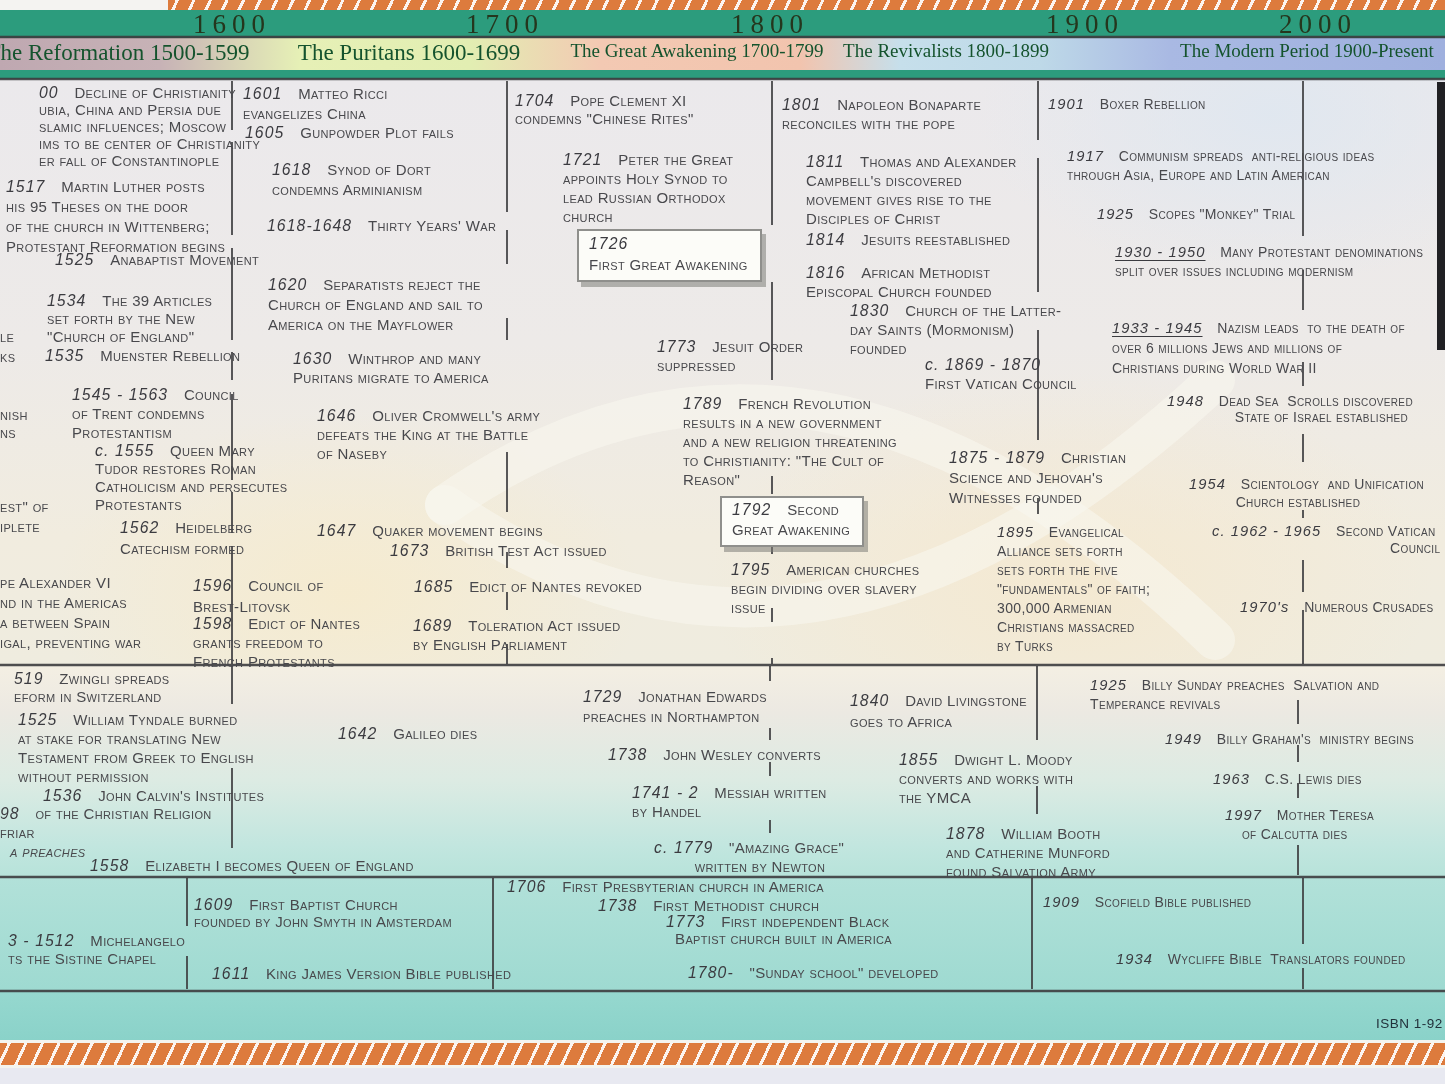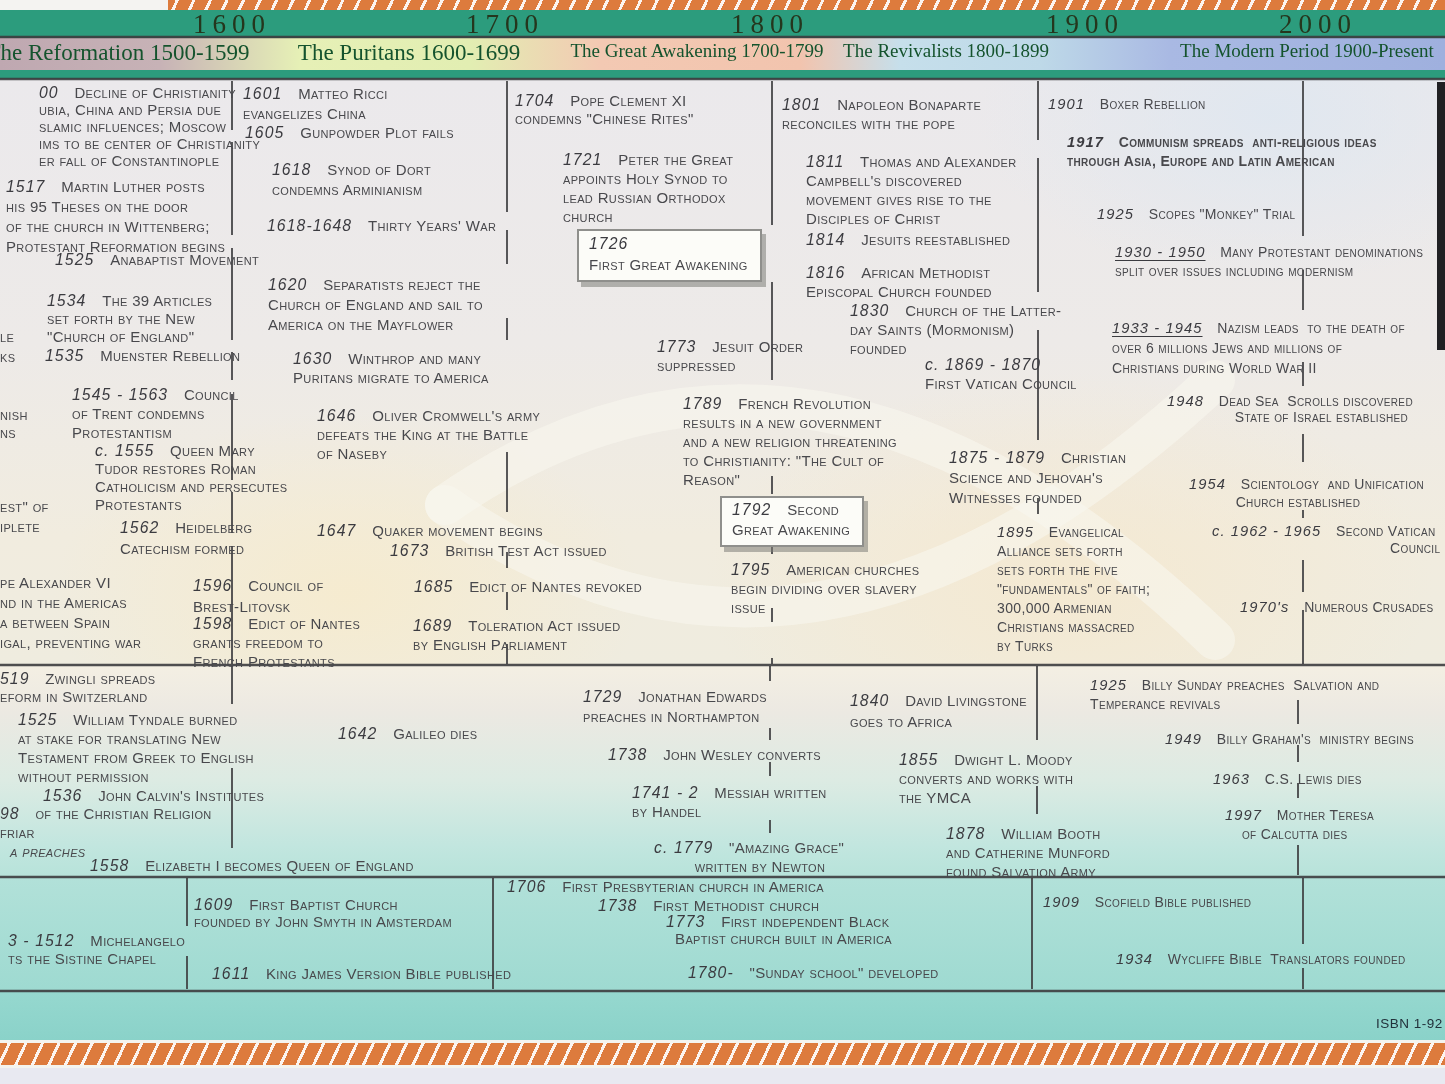"1917 Communism spreads anti-religious" div.ev { font-weight: bold -> none; top: 133px -> 147px }
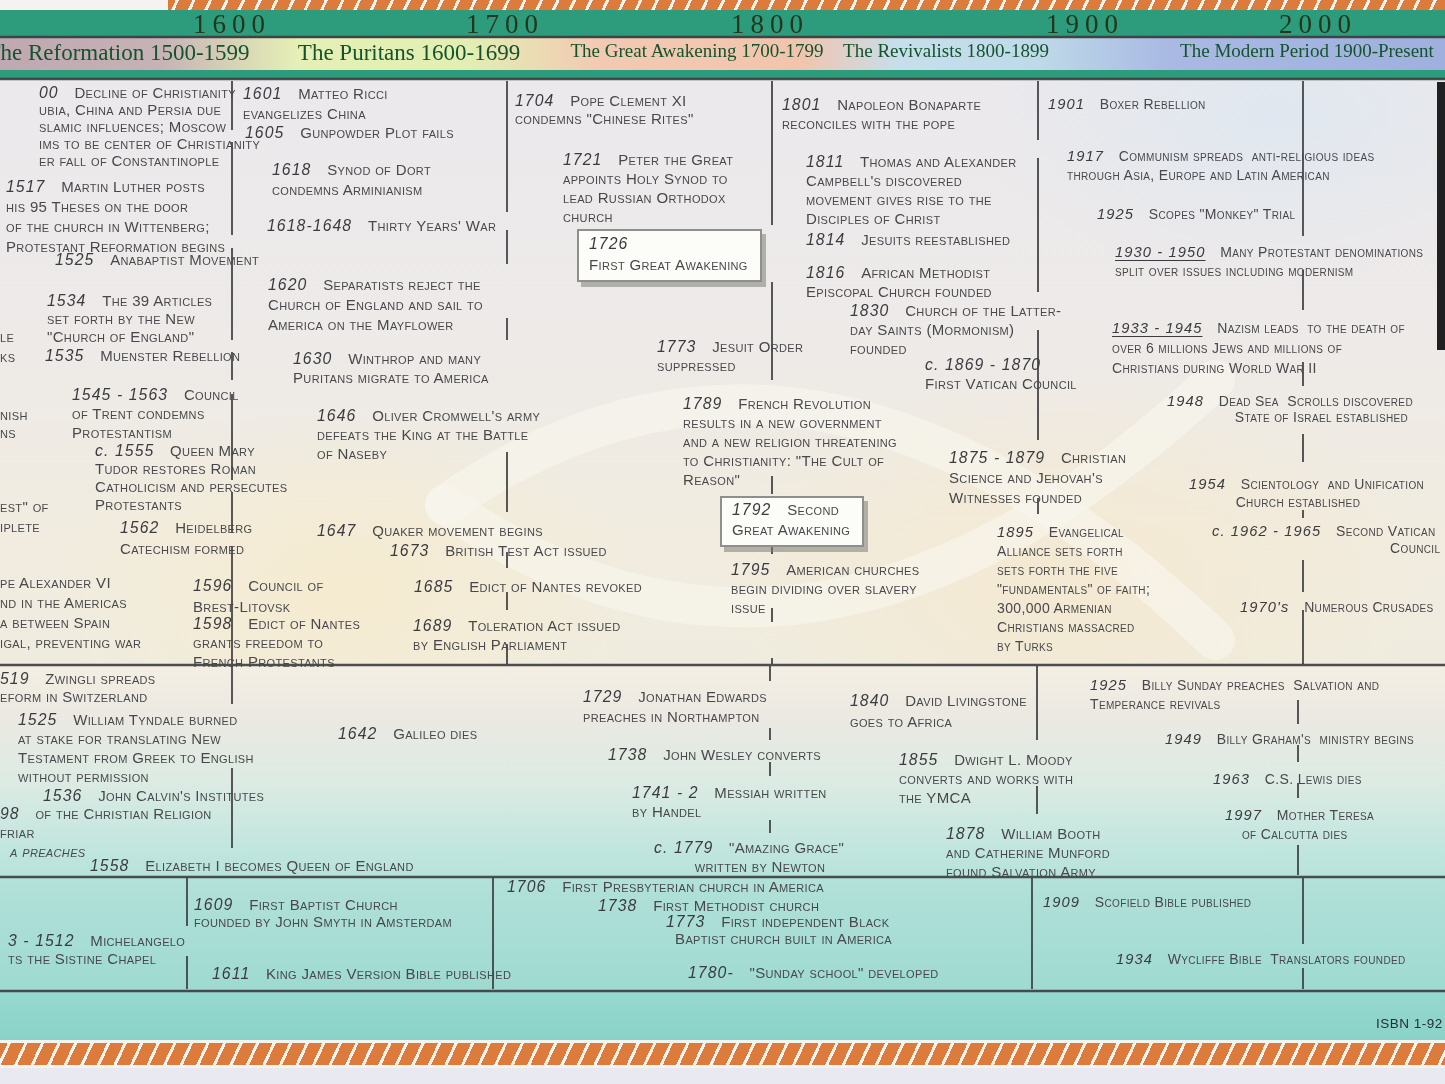"519 Zwingli spreads" div.ev { padding-left: none -> 14px }
